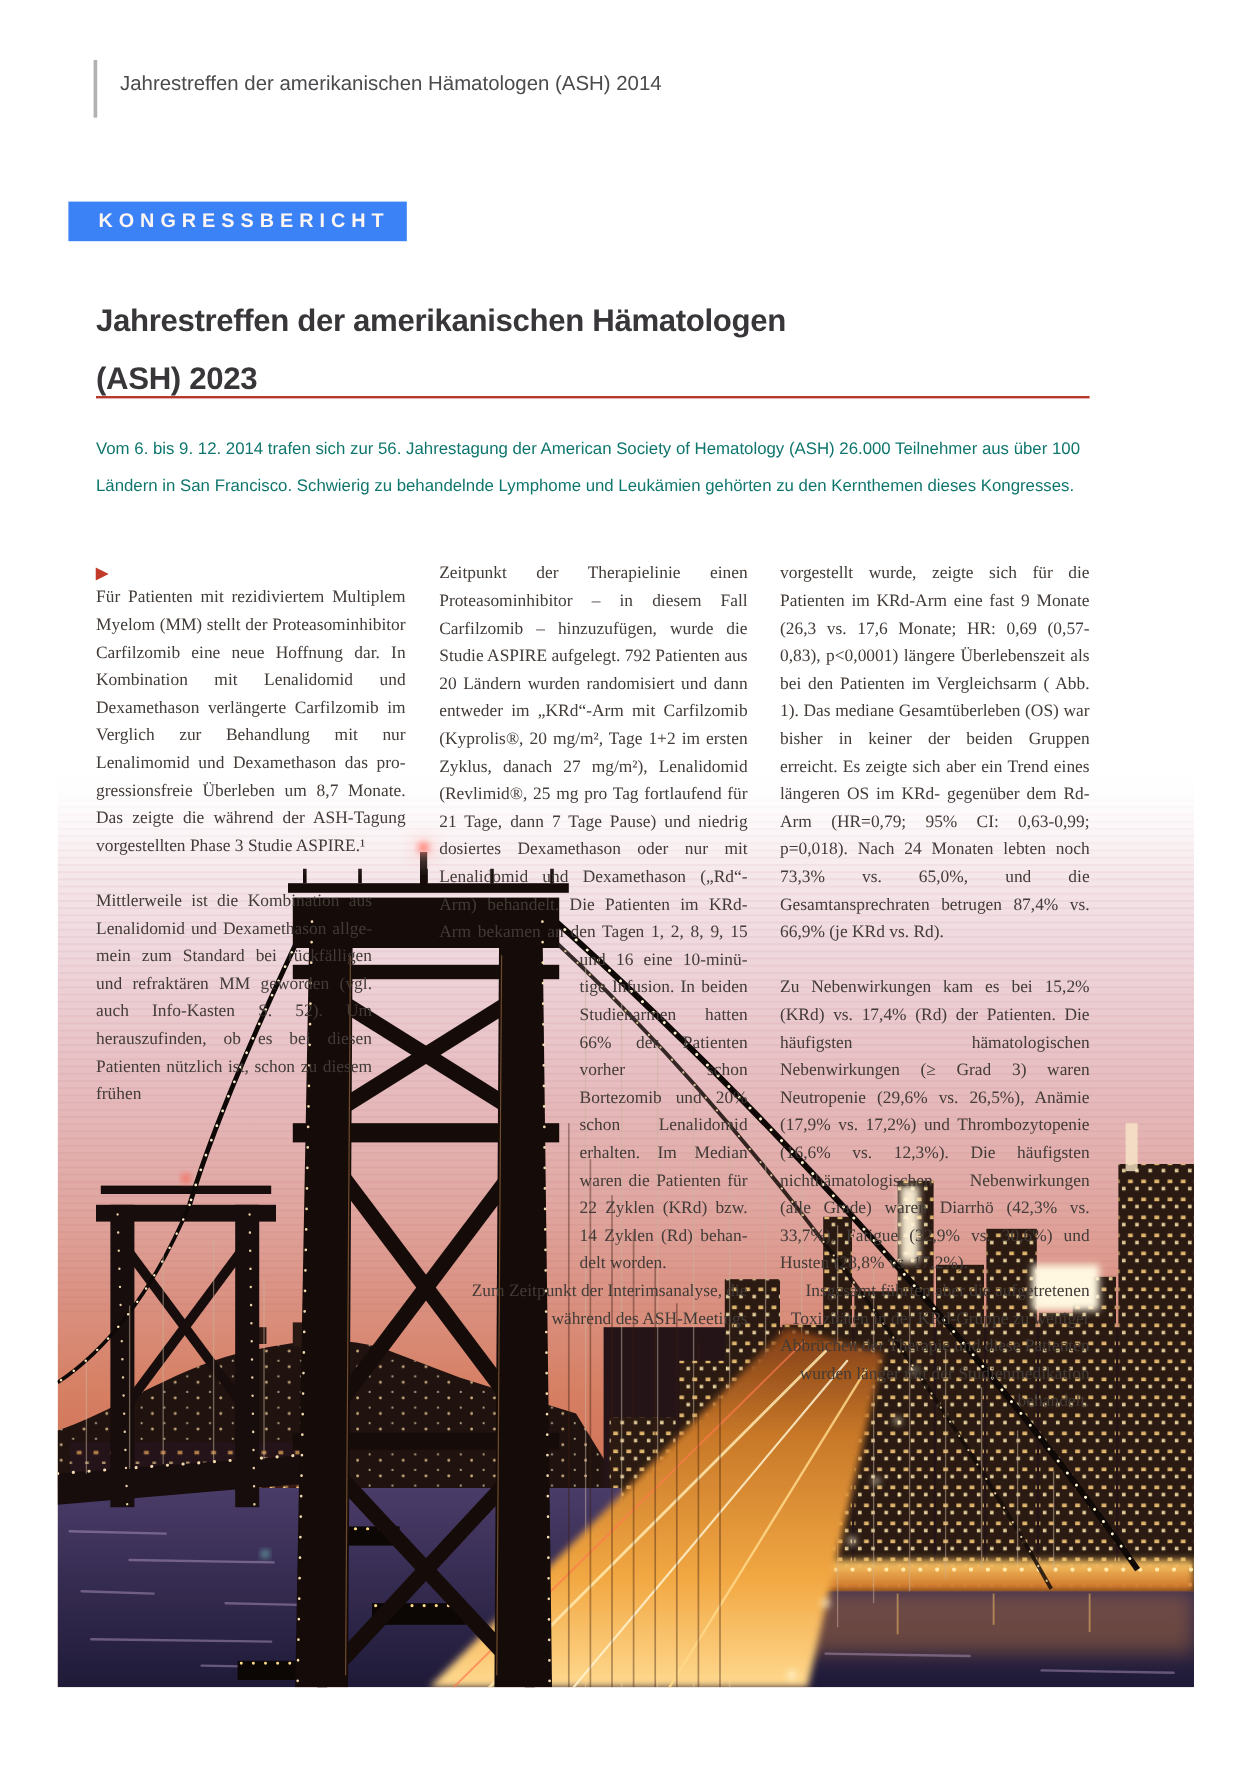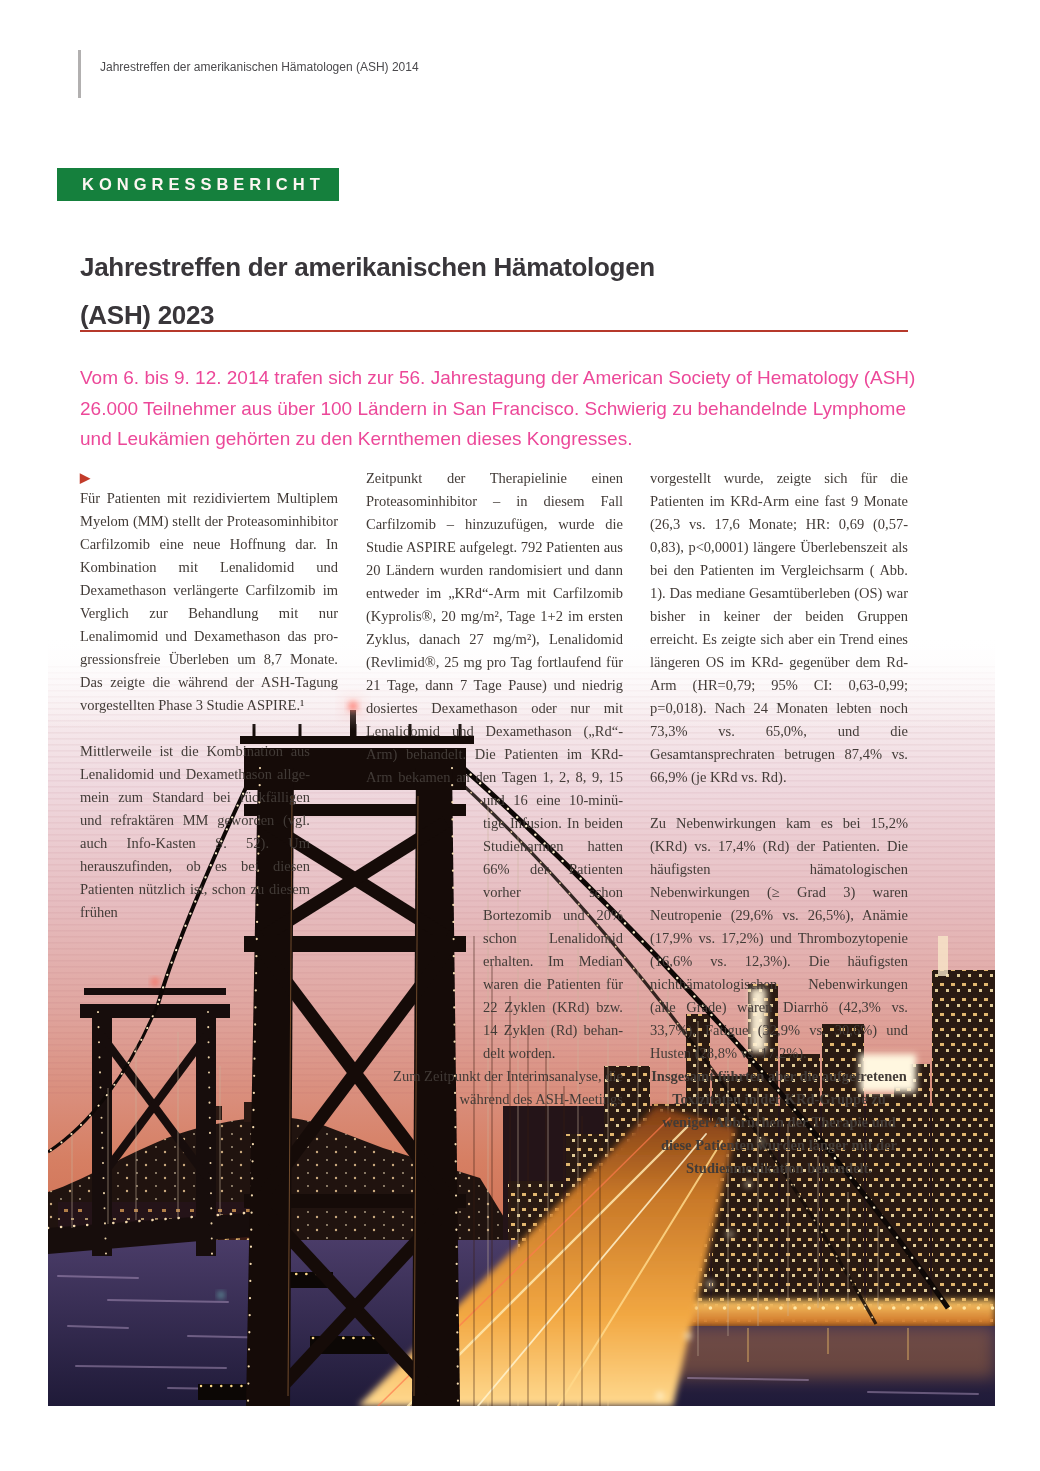"Jahrestreffen der amerikanischen Hämatologen (ASH) 2014" .running-header { font-size: 12px -> 17px }
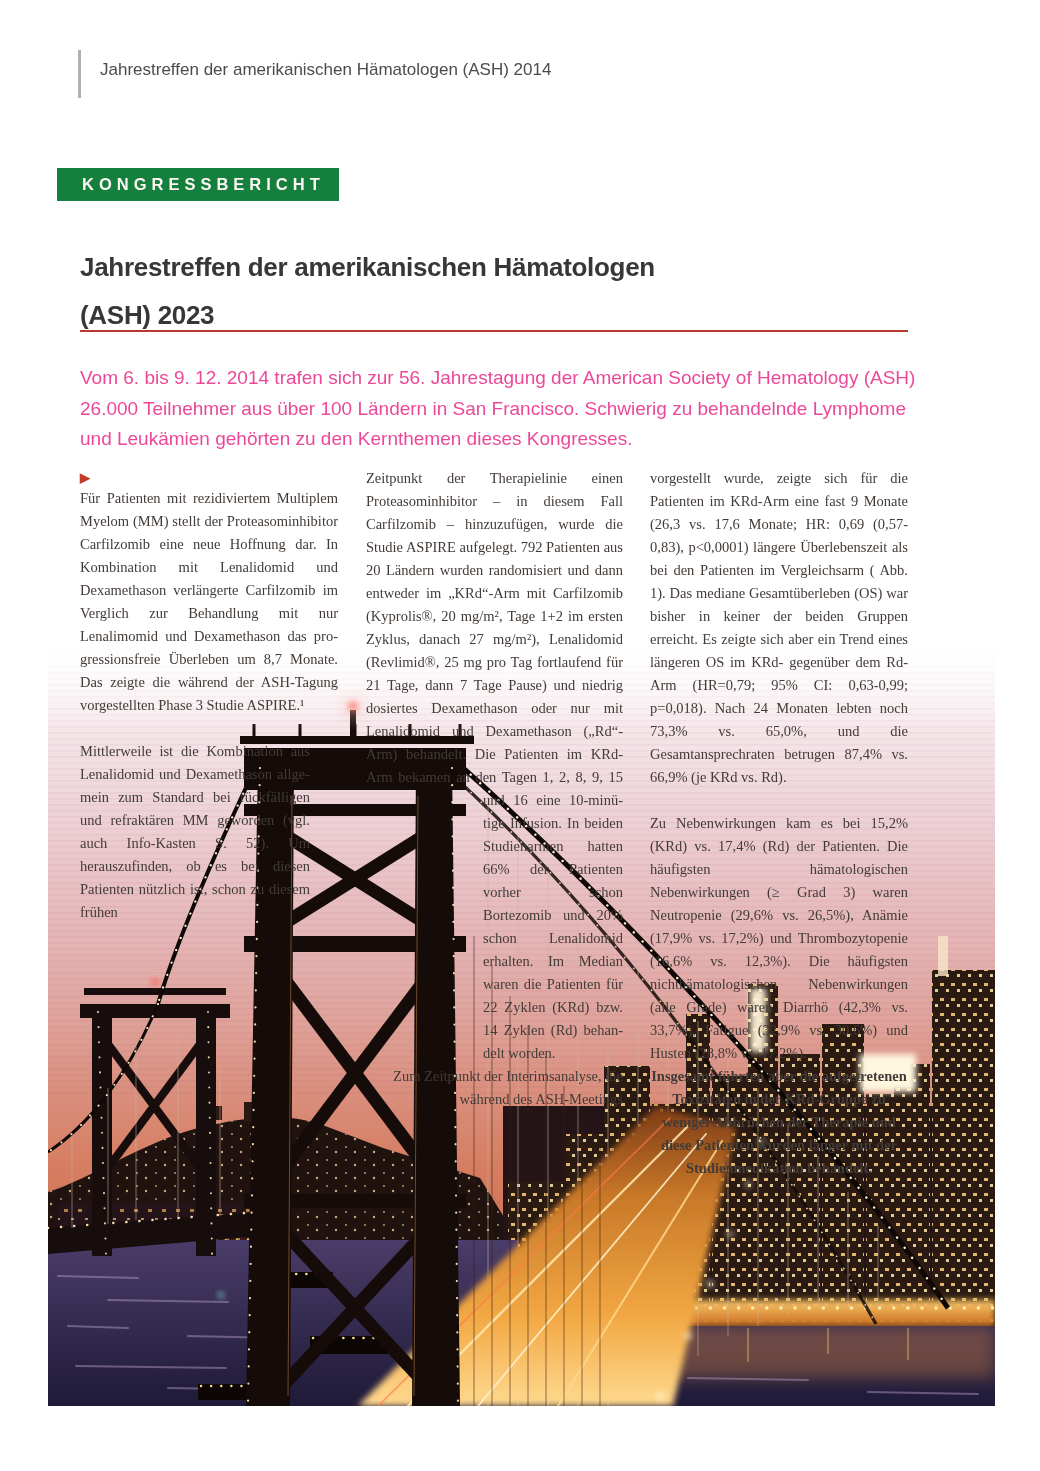"KONGRESSBERICHT" .kicker { background: #15803d -> #3b82f6 }
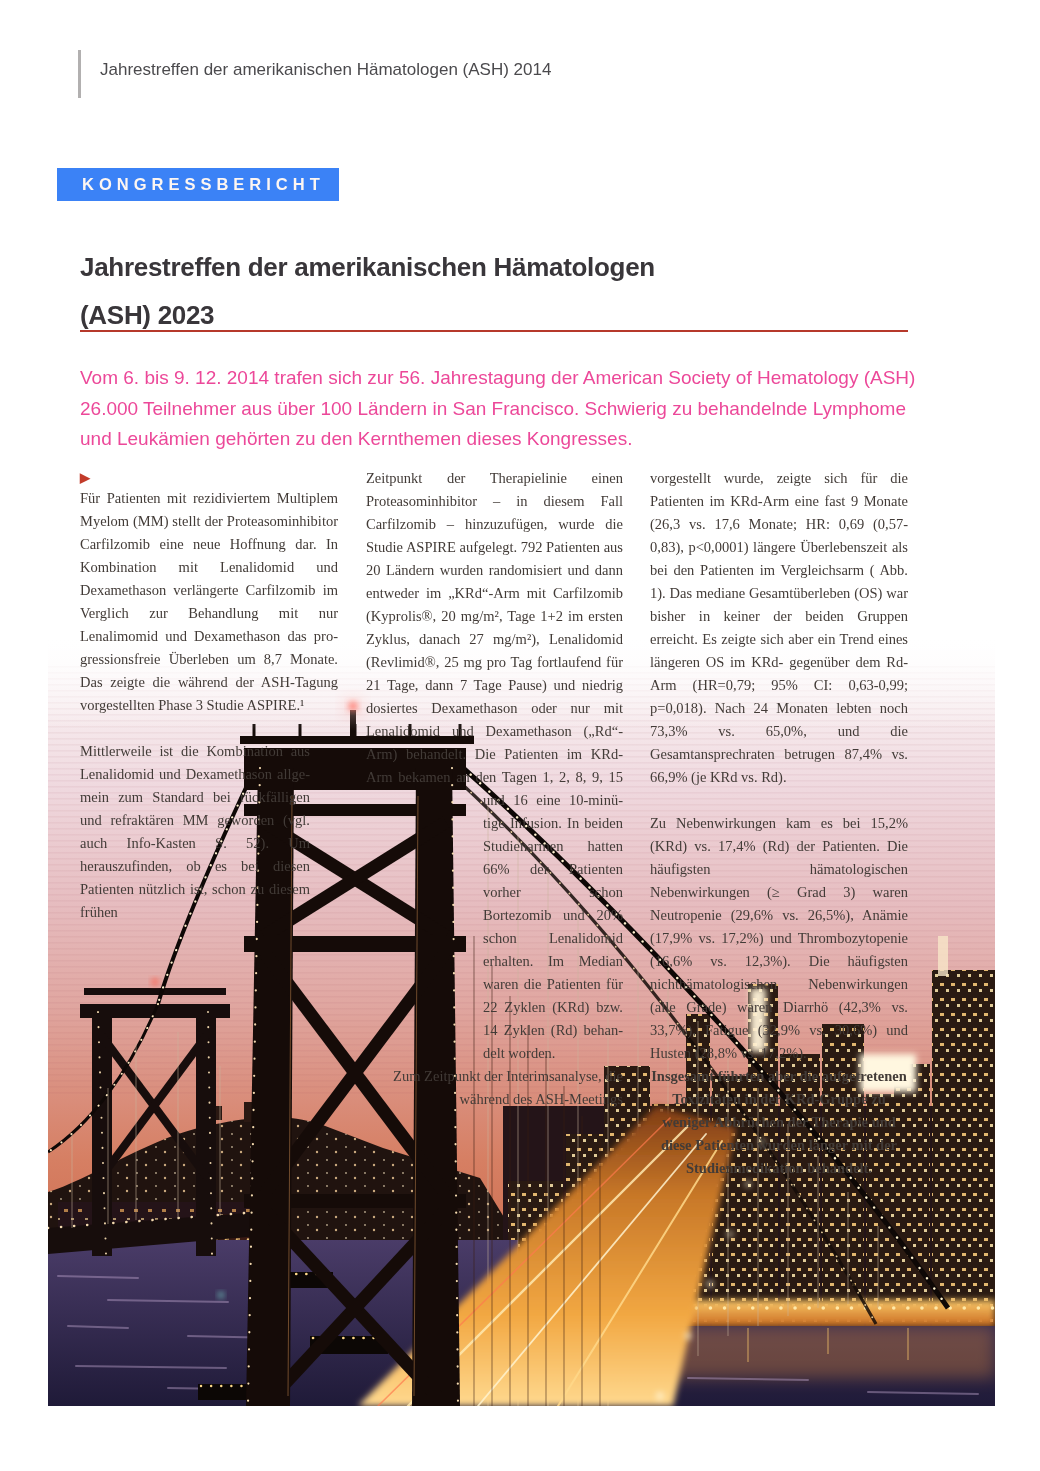"Vom 6. bis 9. 12." .lead { color: #ec4899 -> #0f766e; font-size: 19px -> 14px }
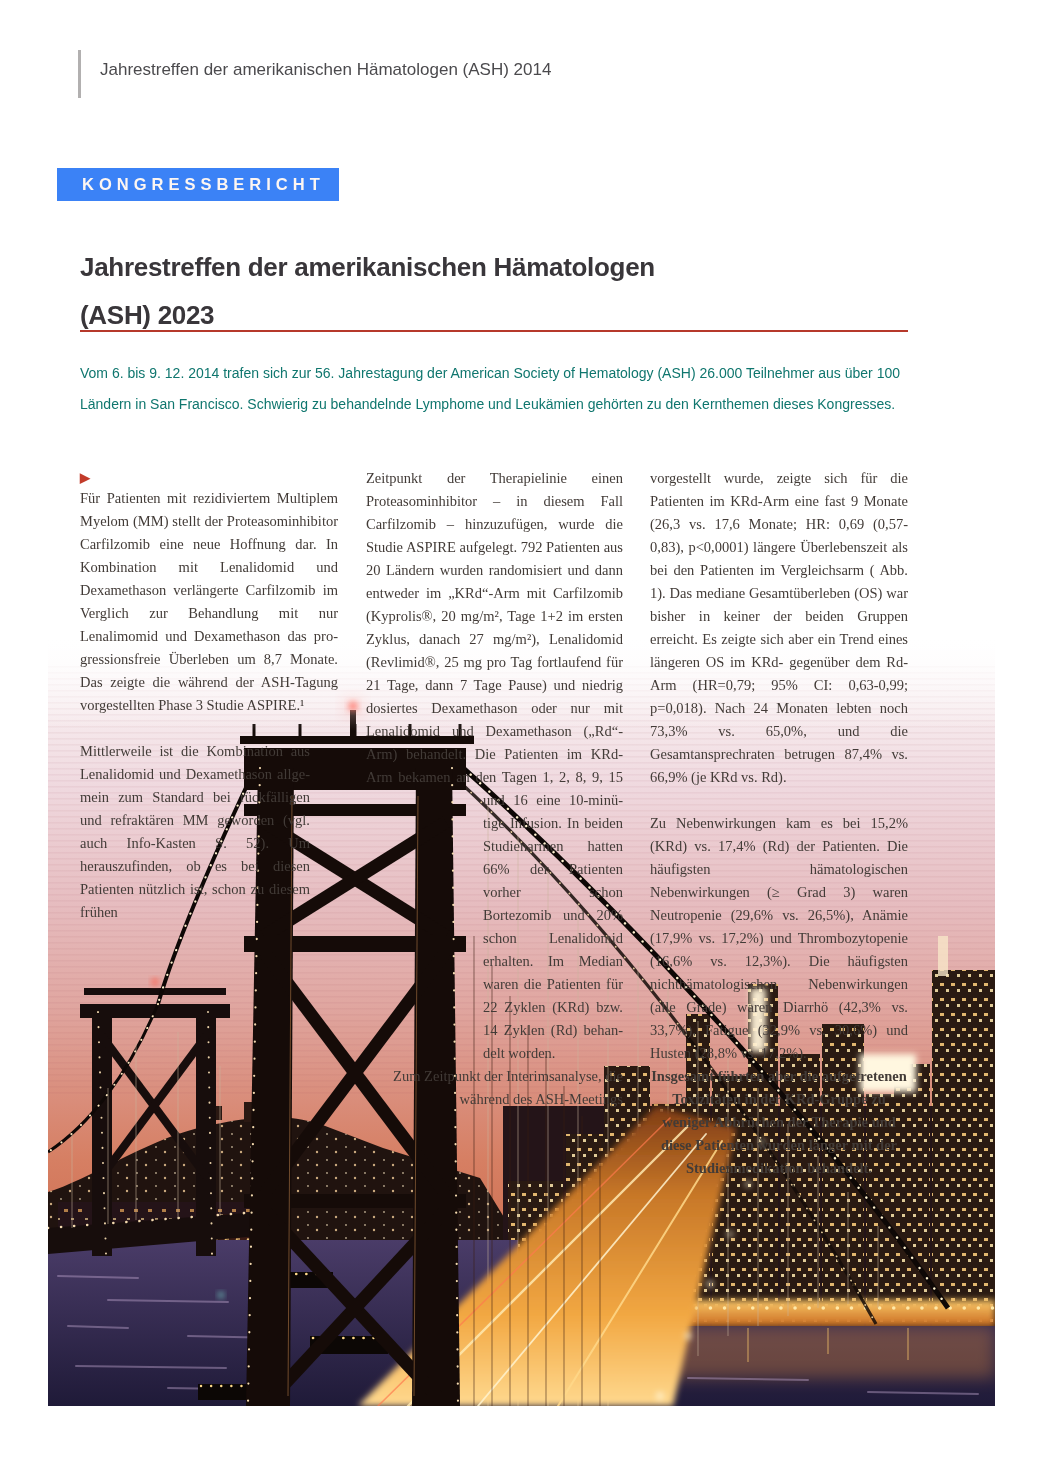"Insgesamt führten aber die" .col3-pend { font-weight: bold -> none; text-align: center -> right }
